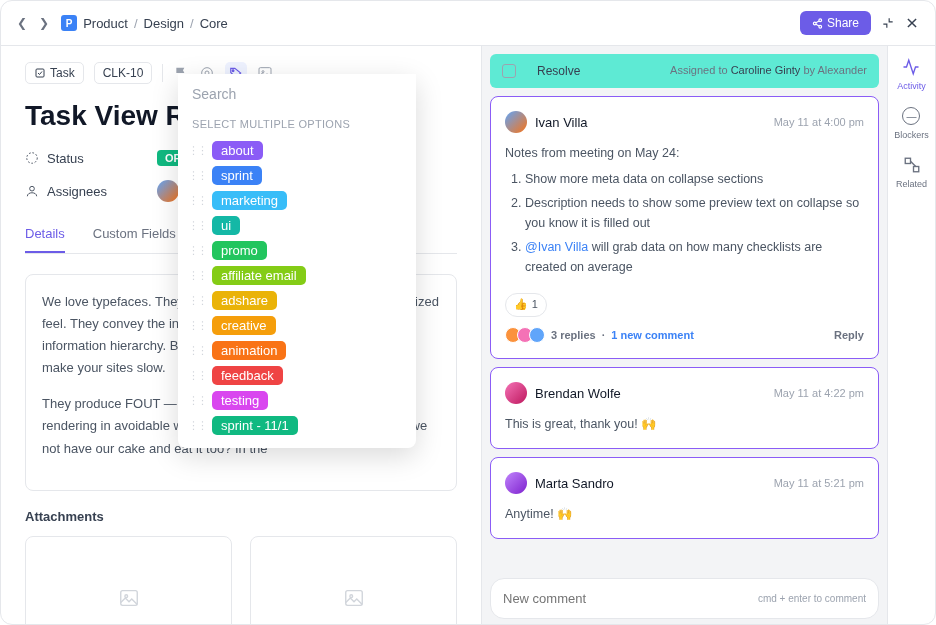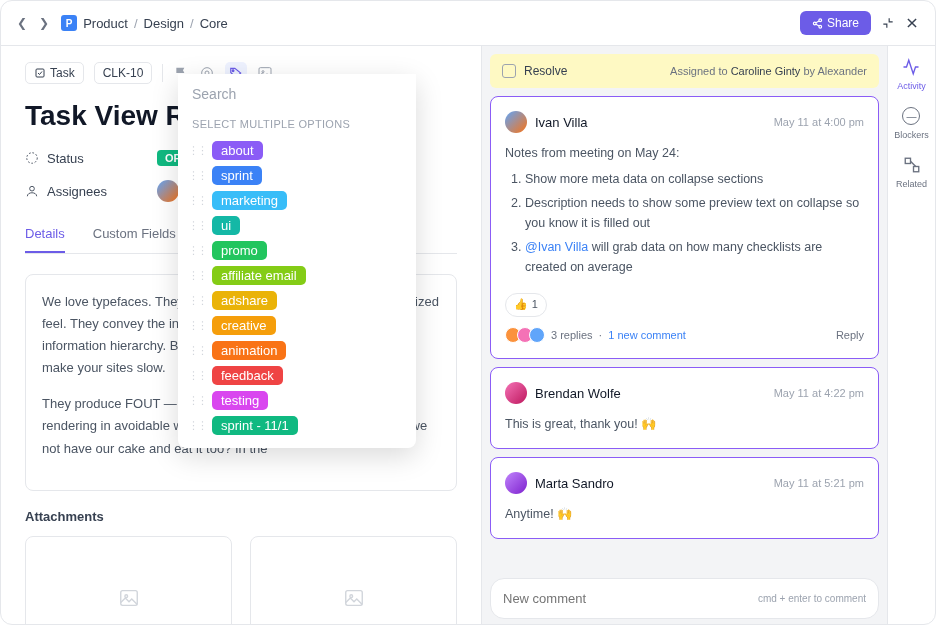"Resolve" .resolve-bar { align-items: center -> none; background: #fef9c3 -> #5eead4; gap: none -> 13px }
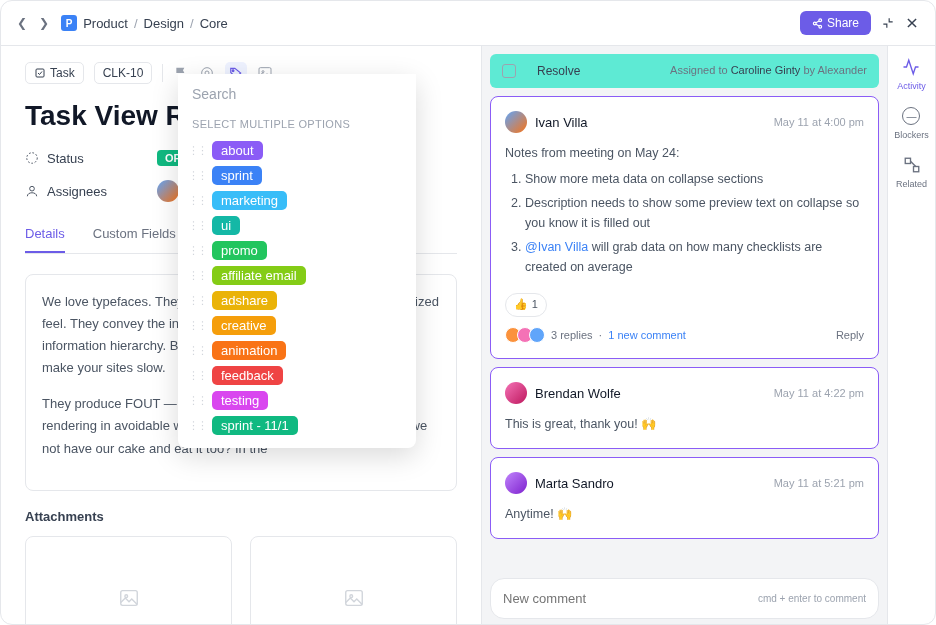"3 replies" .replies-row { font-weight: none -> bold }
